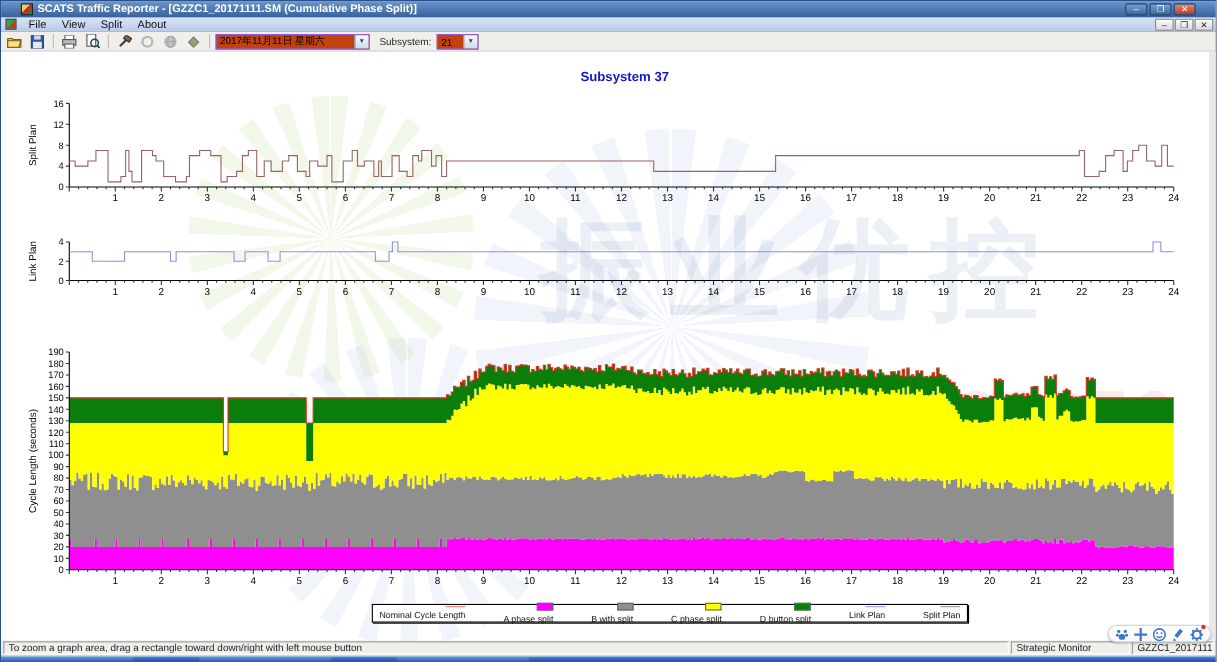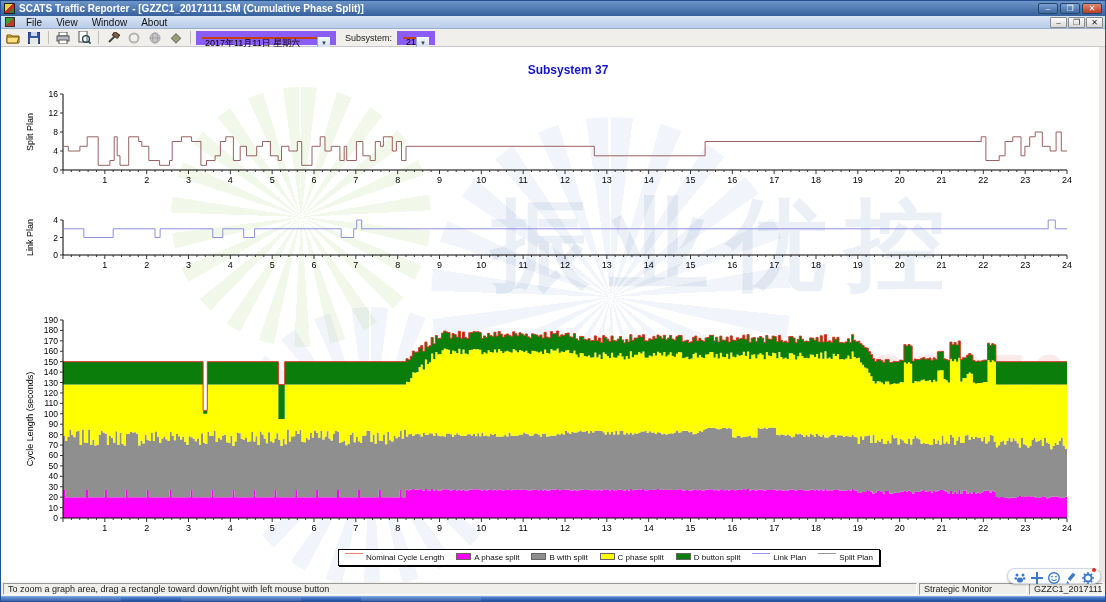"SCATS Traffic Reporter -" .titlebar { padding: 0 3px -> 0 18px }
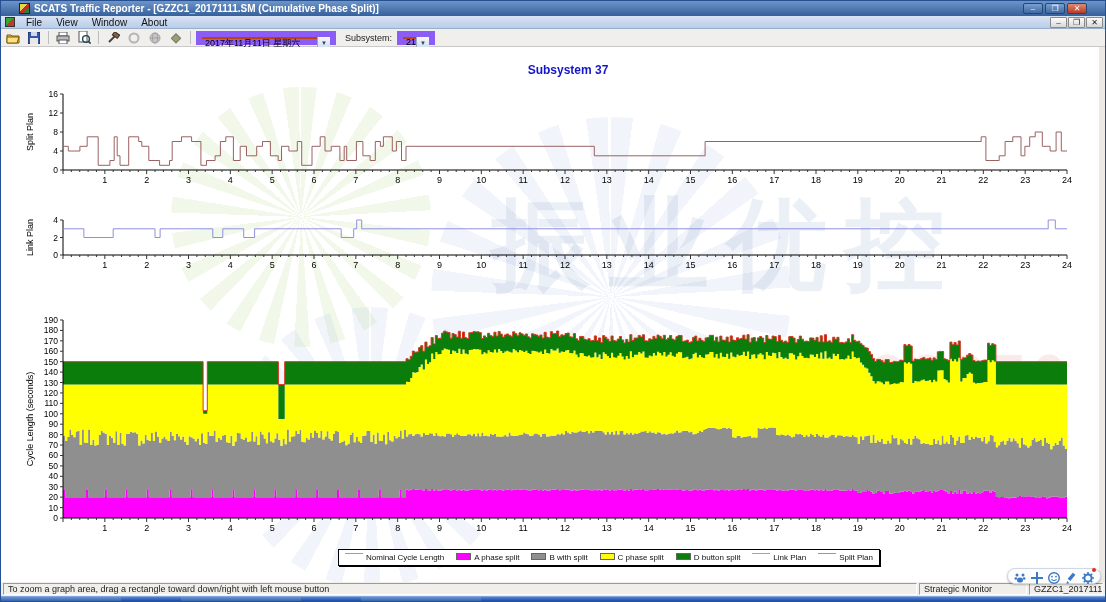"Window" span.menuitem { text: Window -> Split }
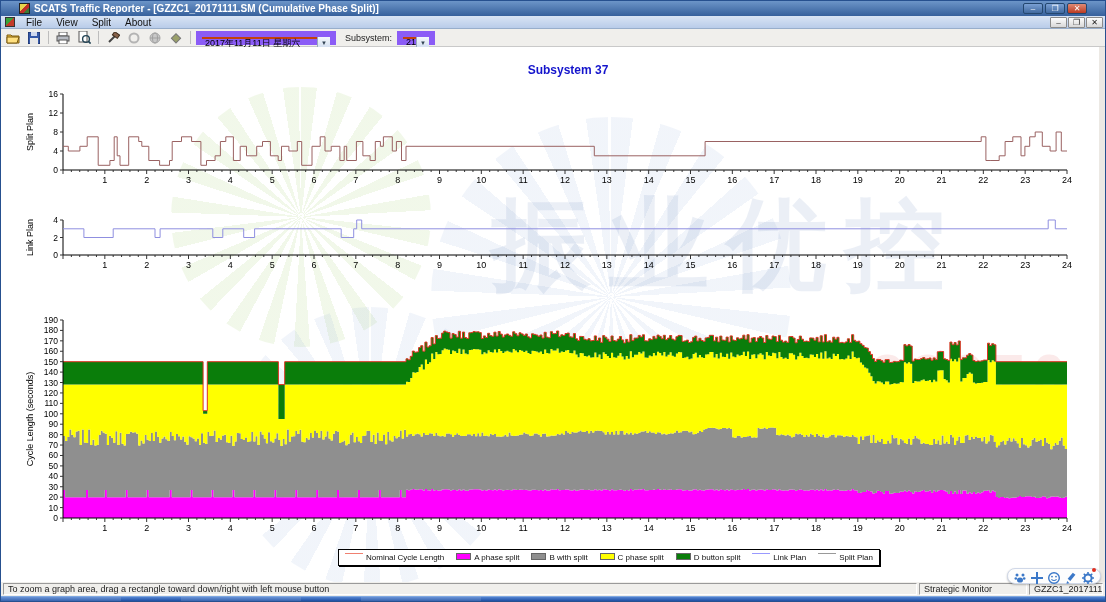"2017年11月11日 星期六" .combo { align-items: flex-start -> flex-end; border: 6px solid #8b5cf6 -> 1px solid #8b5cf6 }
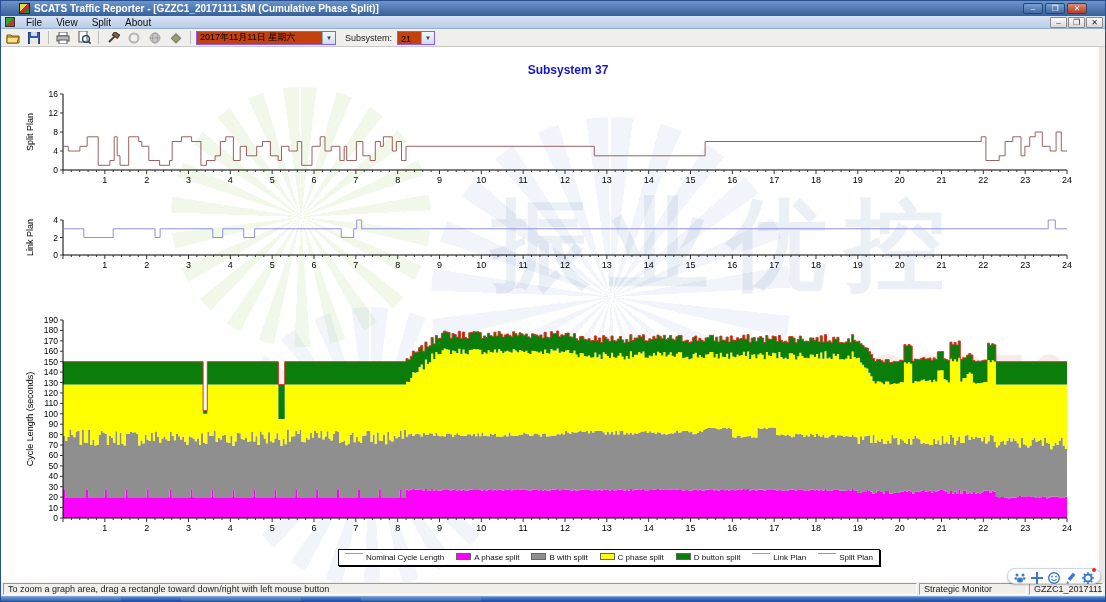"Nominal Cycle Length" .litem { align-items: flex-start -> flex-end; flex-direction: none -> column }
